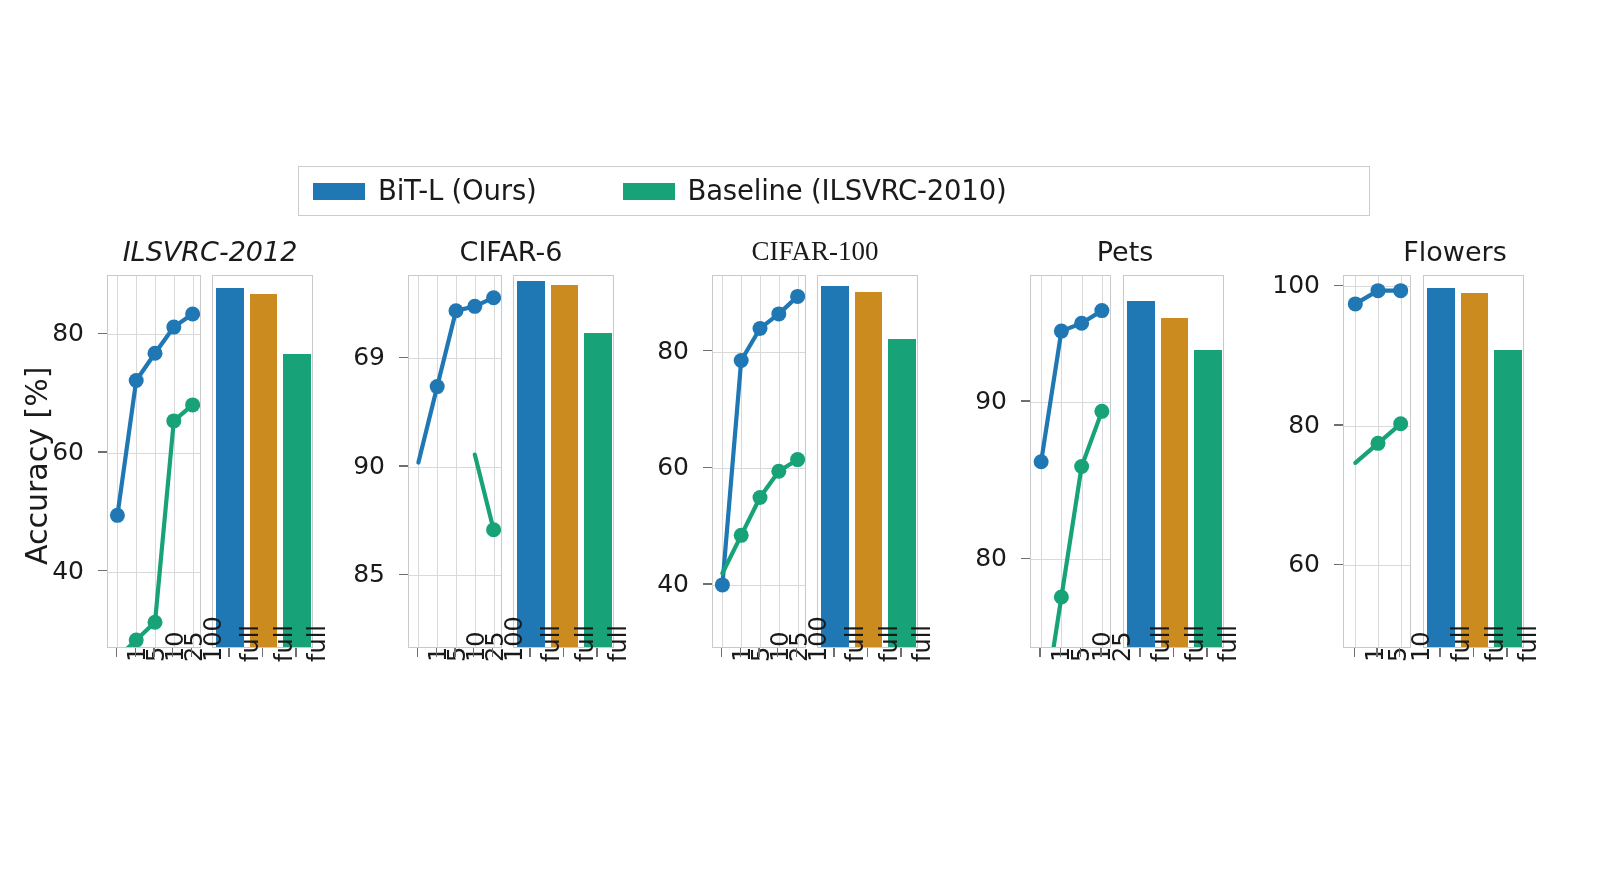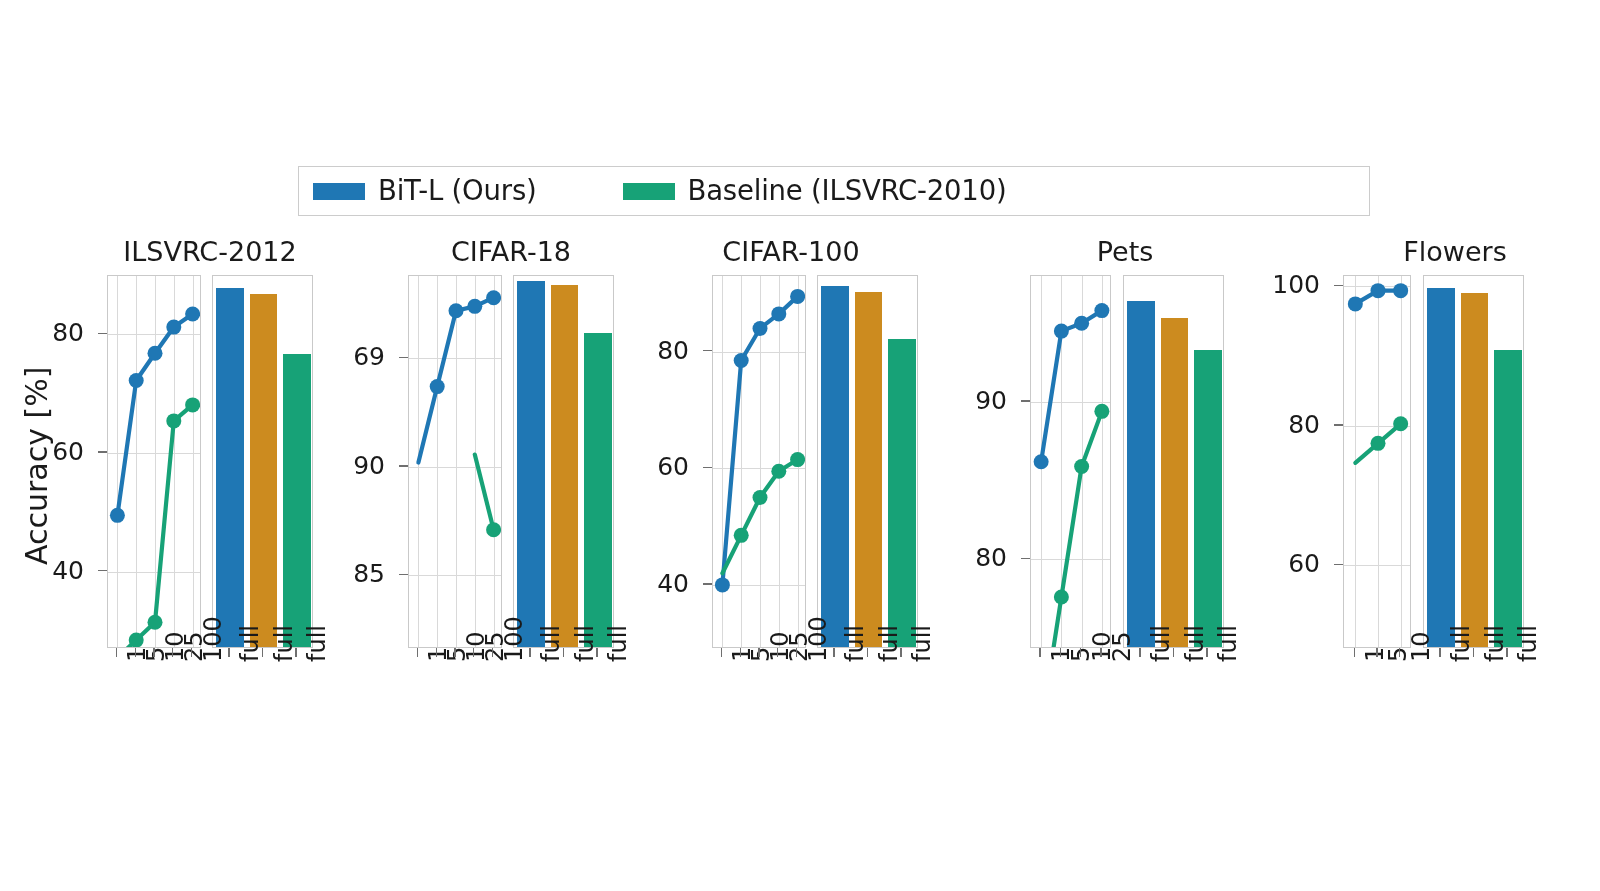"ILSVRC-2012" div.panel-title { font-style: none -> italic }
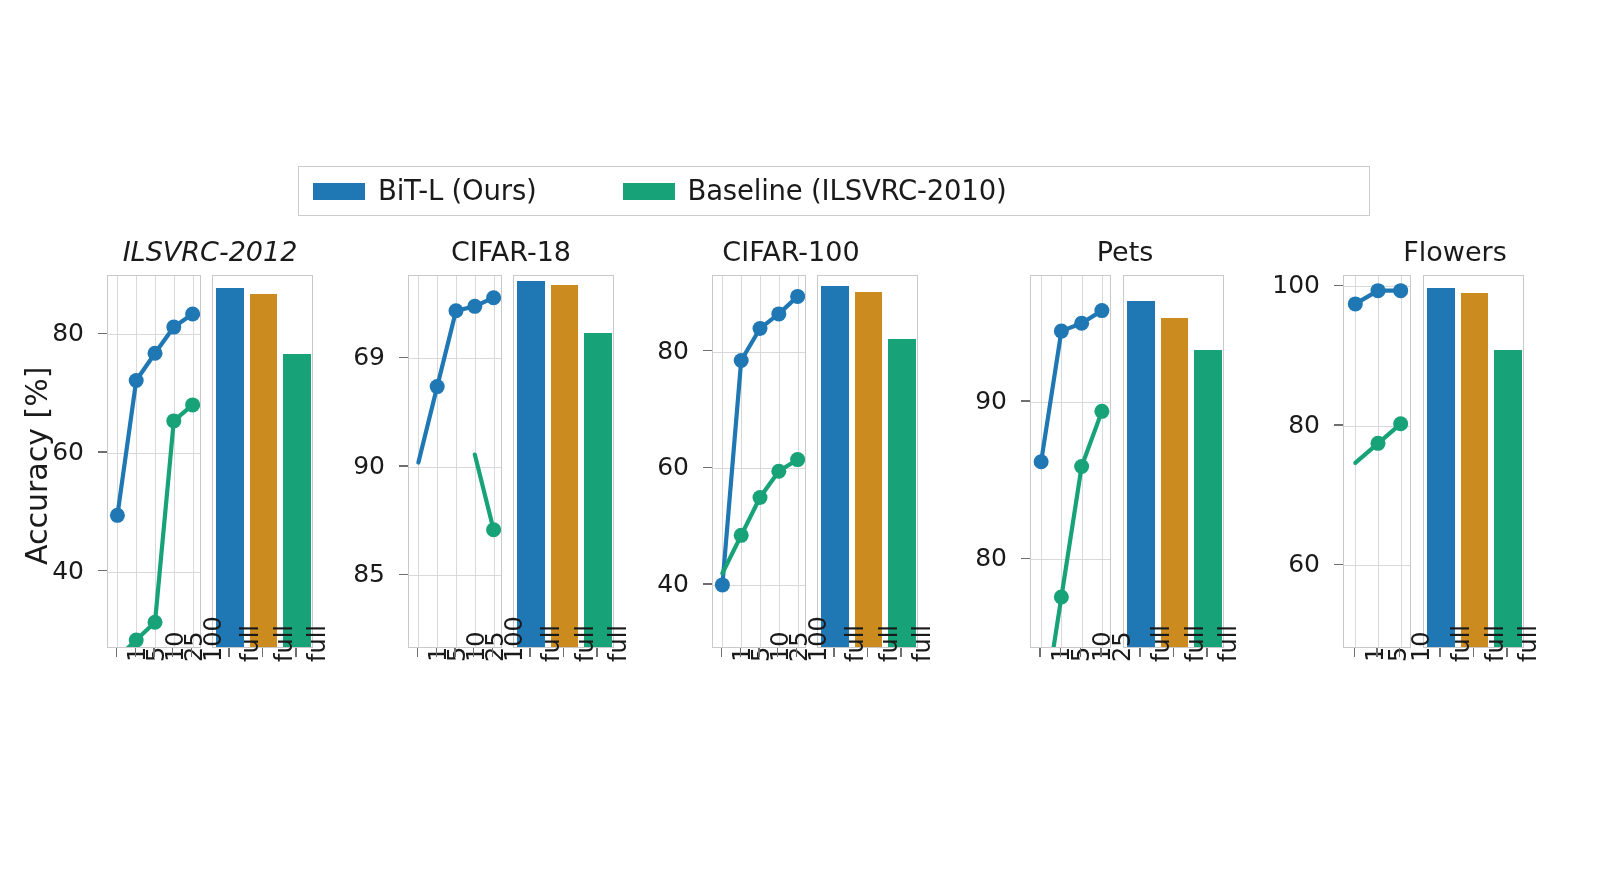"CIFAR-18" div.panel-title { text: CIFAR-18 -> CIFAR-6 }
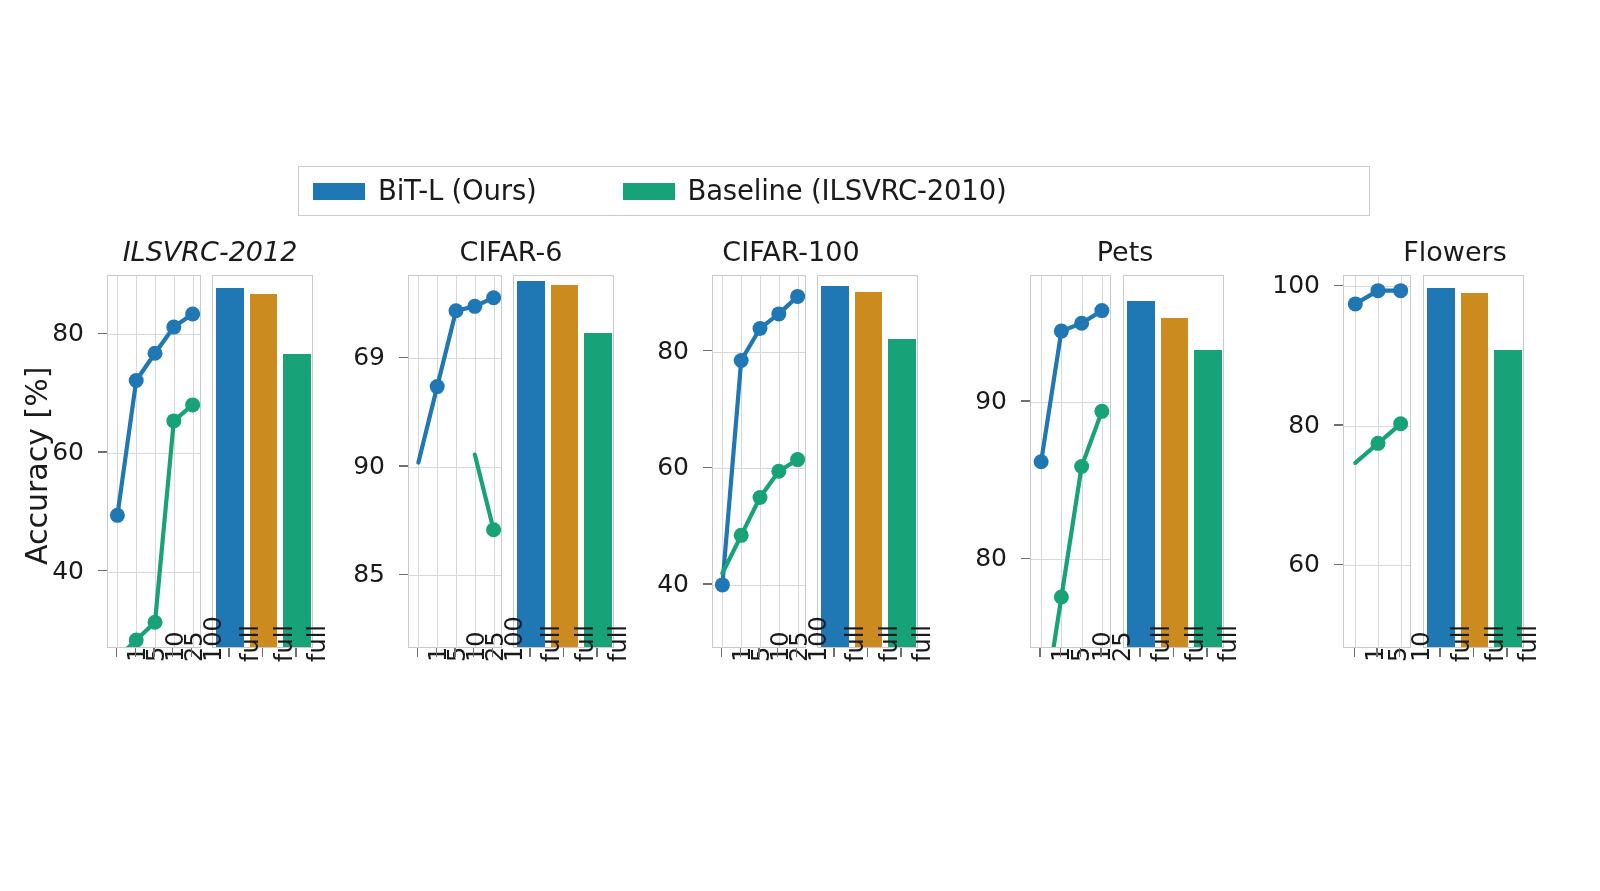"CIFAR-100" div.panel-title { font-family: none -> Liberation Serif, serif; left: 591px -> 615px }
